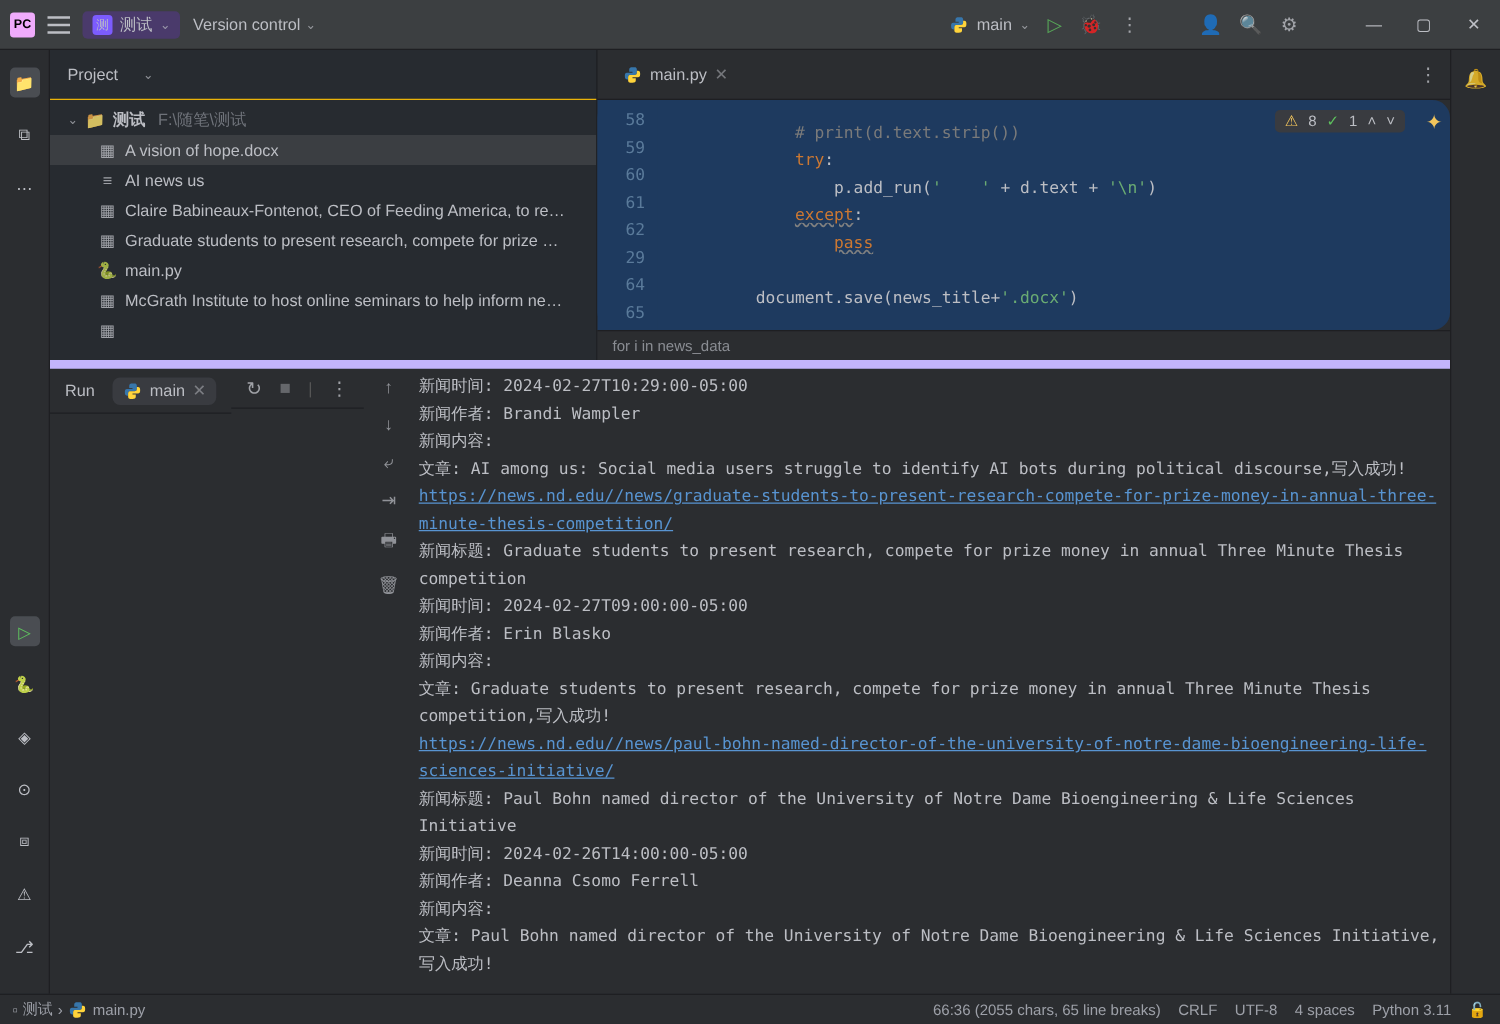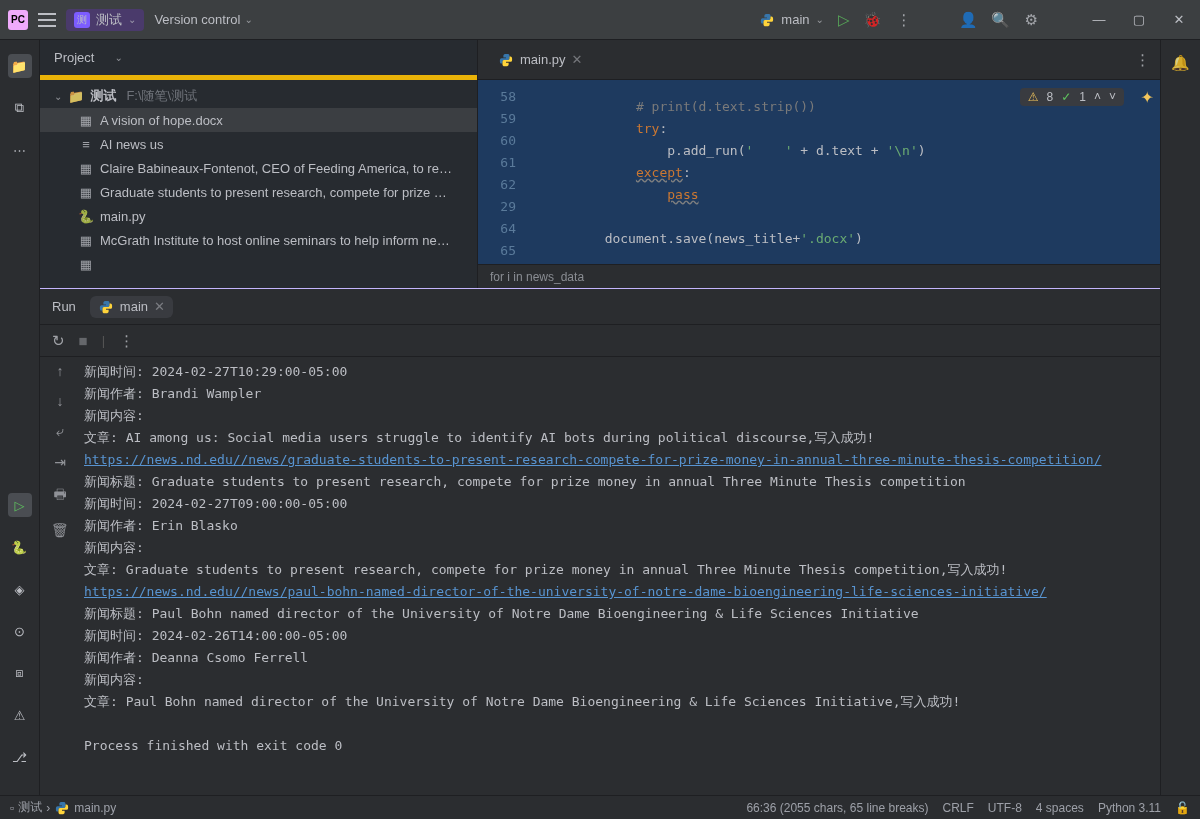"Project" .project-header { border-bottom: 5px solid #eab308 -> 1px solid #eab308 }
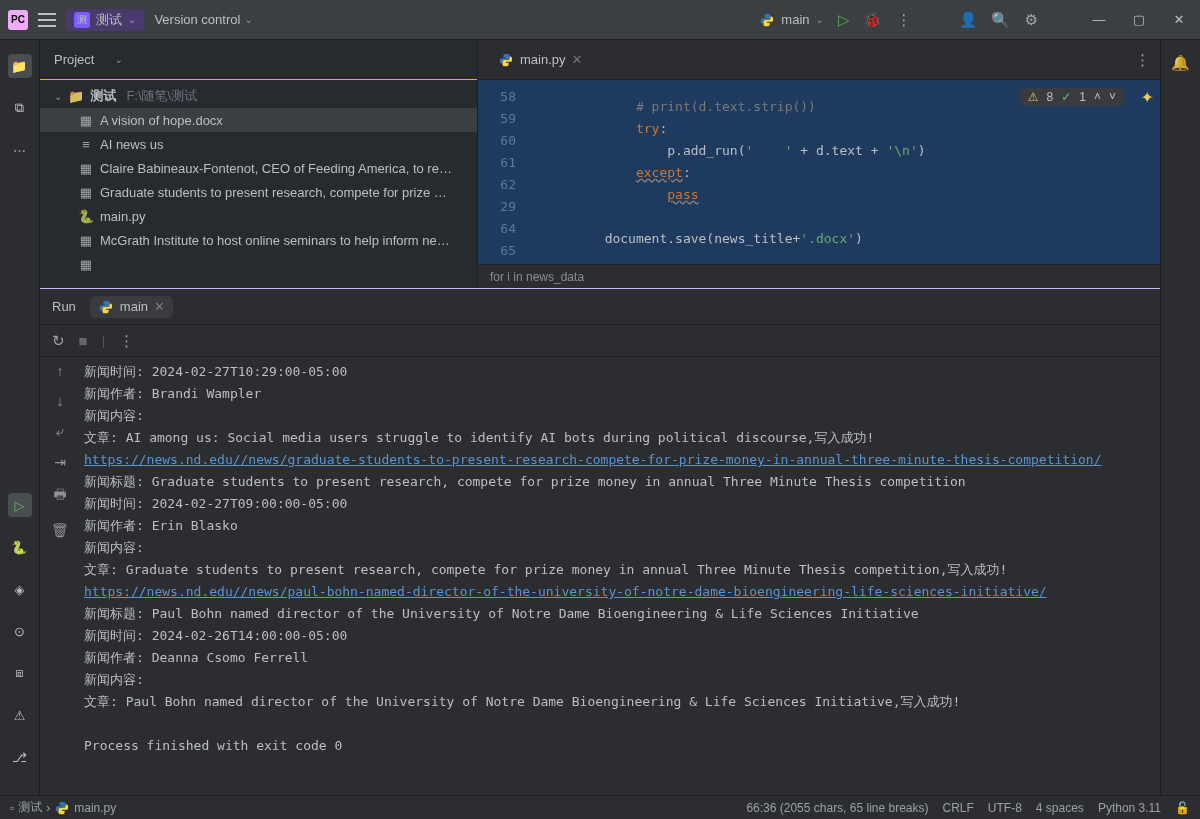"58" .editor-body { border-radius: none -> 14px }
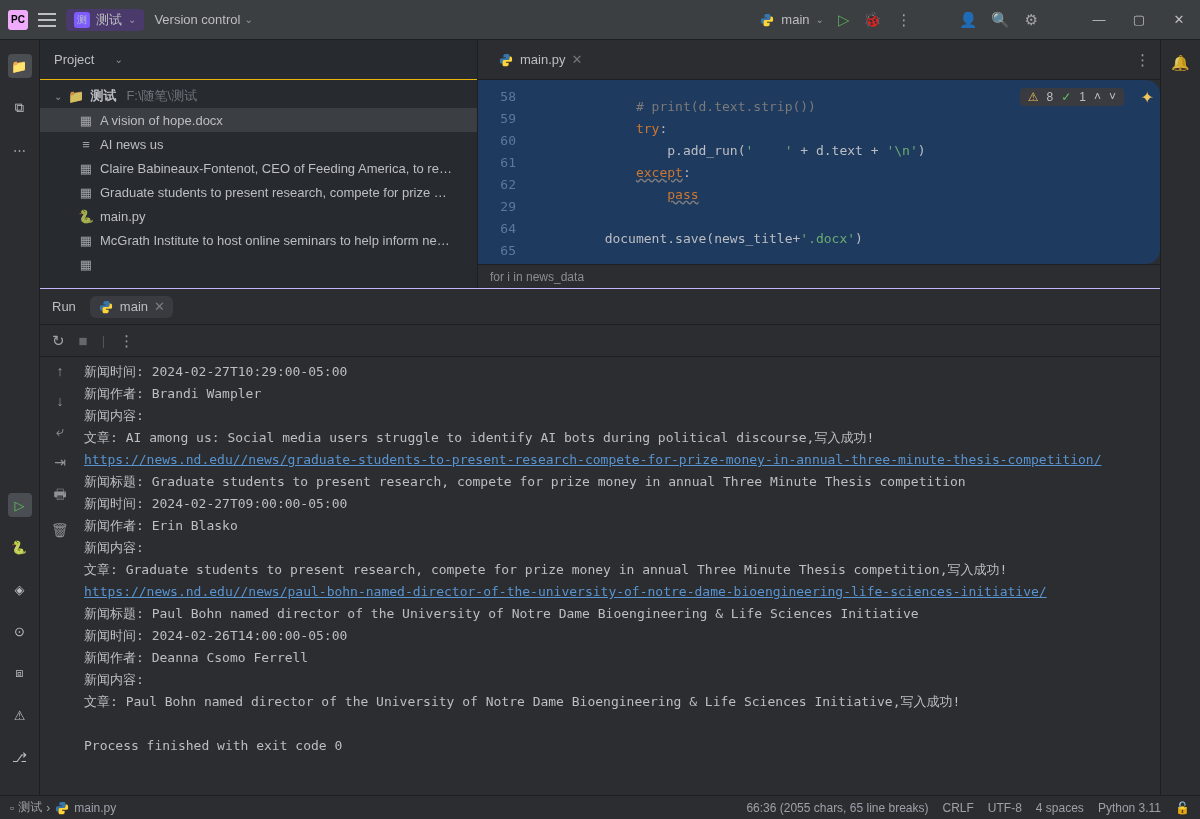"Run" .run-panel { border-top: 1px solid #c4b5fd -> 7px solid #c4b5fd; flex-direction: column -> row }
